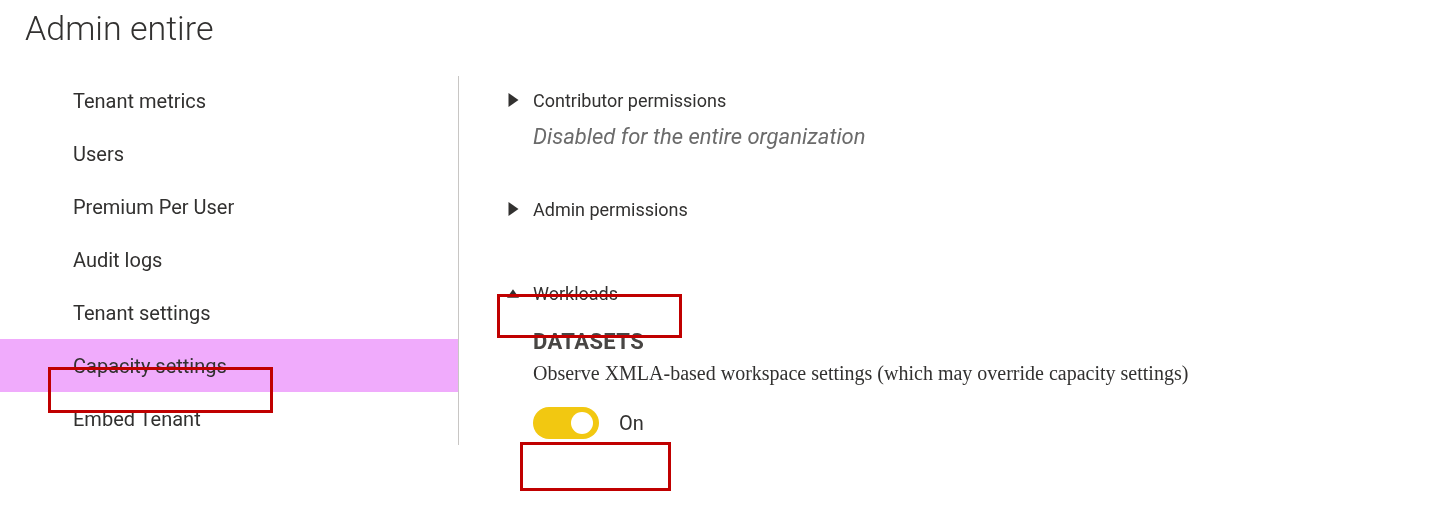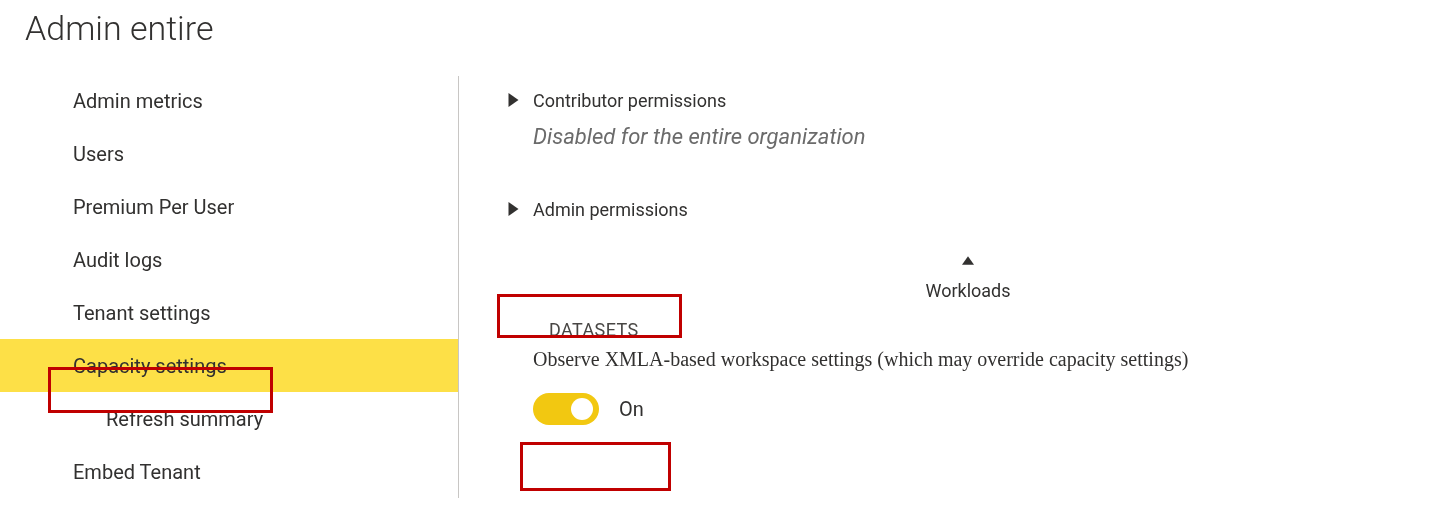"Admin metrics" span { text: Admin -> Tenant }
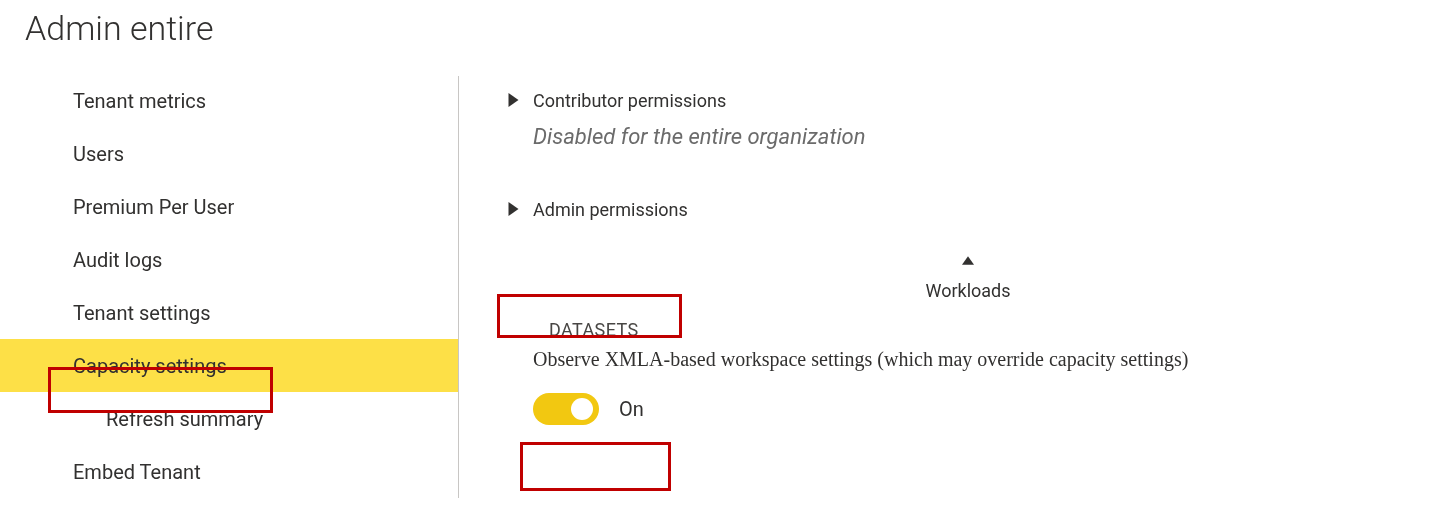"Workloads" .section-gap-md { flex-direction: column -> none; margin-top: 28px -> 48px }
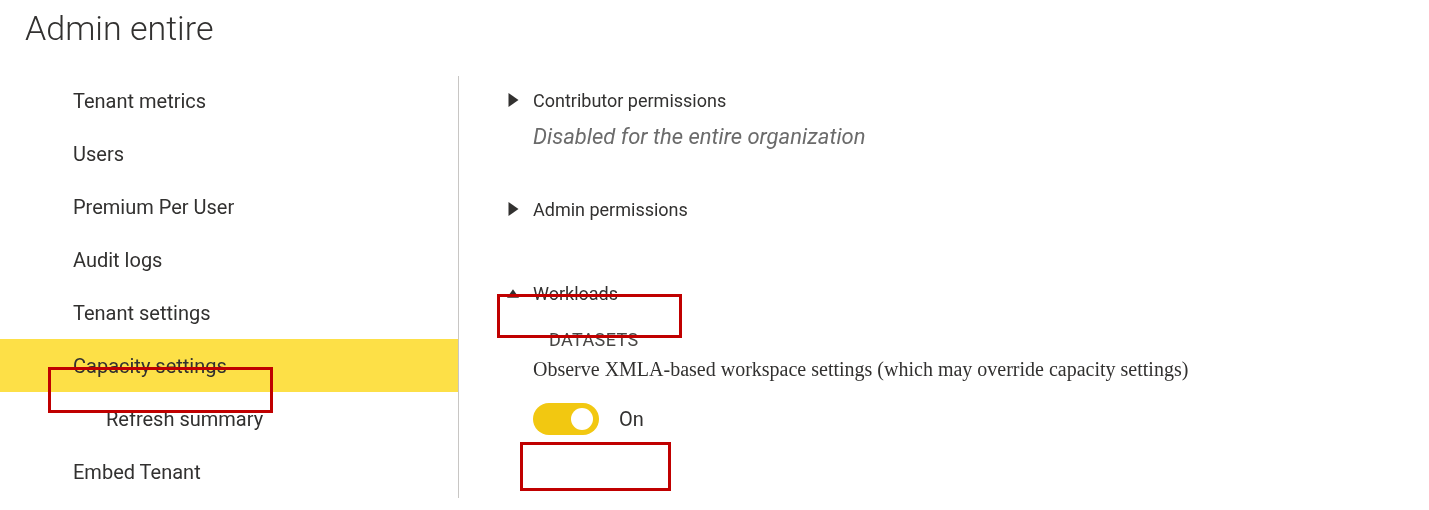"DATASETS" .datasets-label { font-size: 18px -> 22px; font-weight: 400 -> 700; margin-left: 16px -> none }
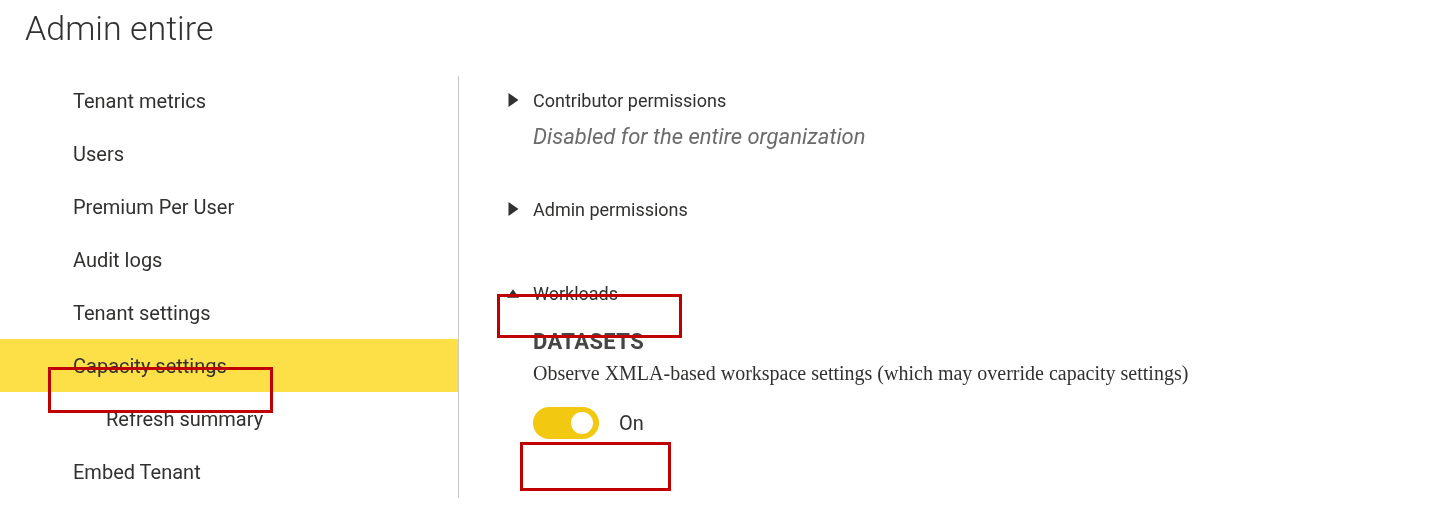"Capacity settings" .sidebar-item.selected { background: #fde047 -> #f0abfc }
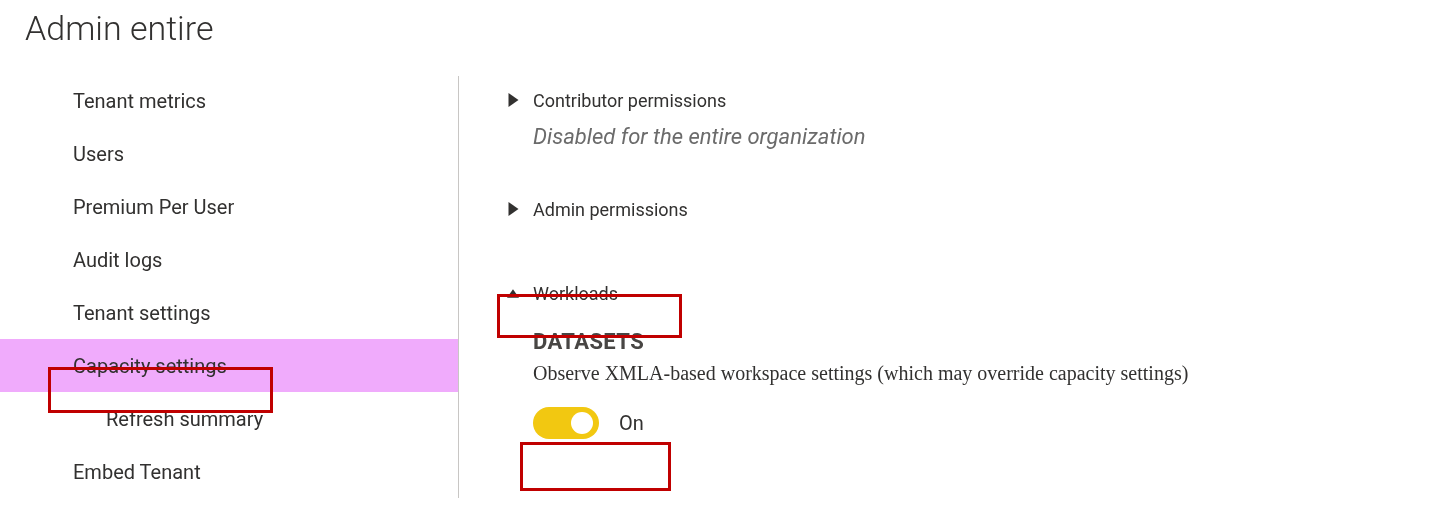"Refresh summary" div.sidebar-item { html: <div> <span>Refresh summary</span> </div> -> none }
